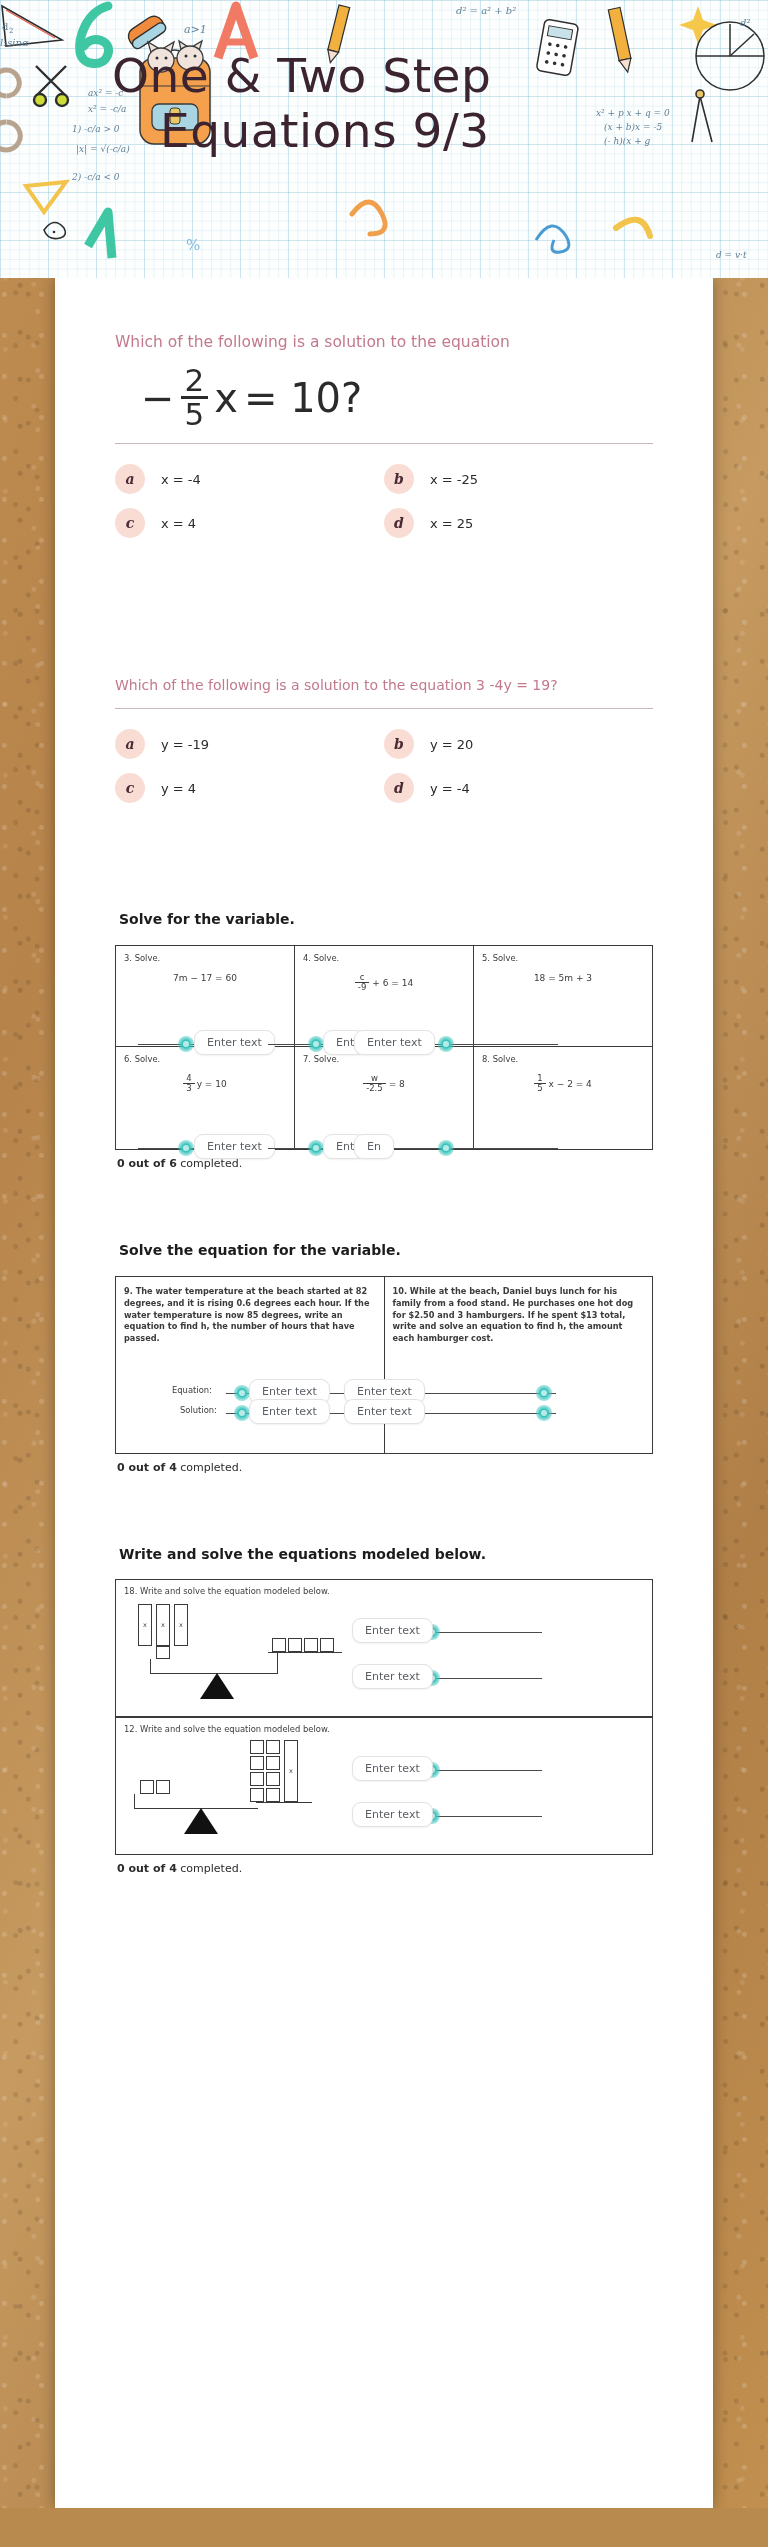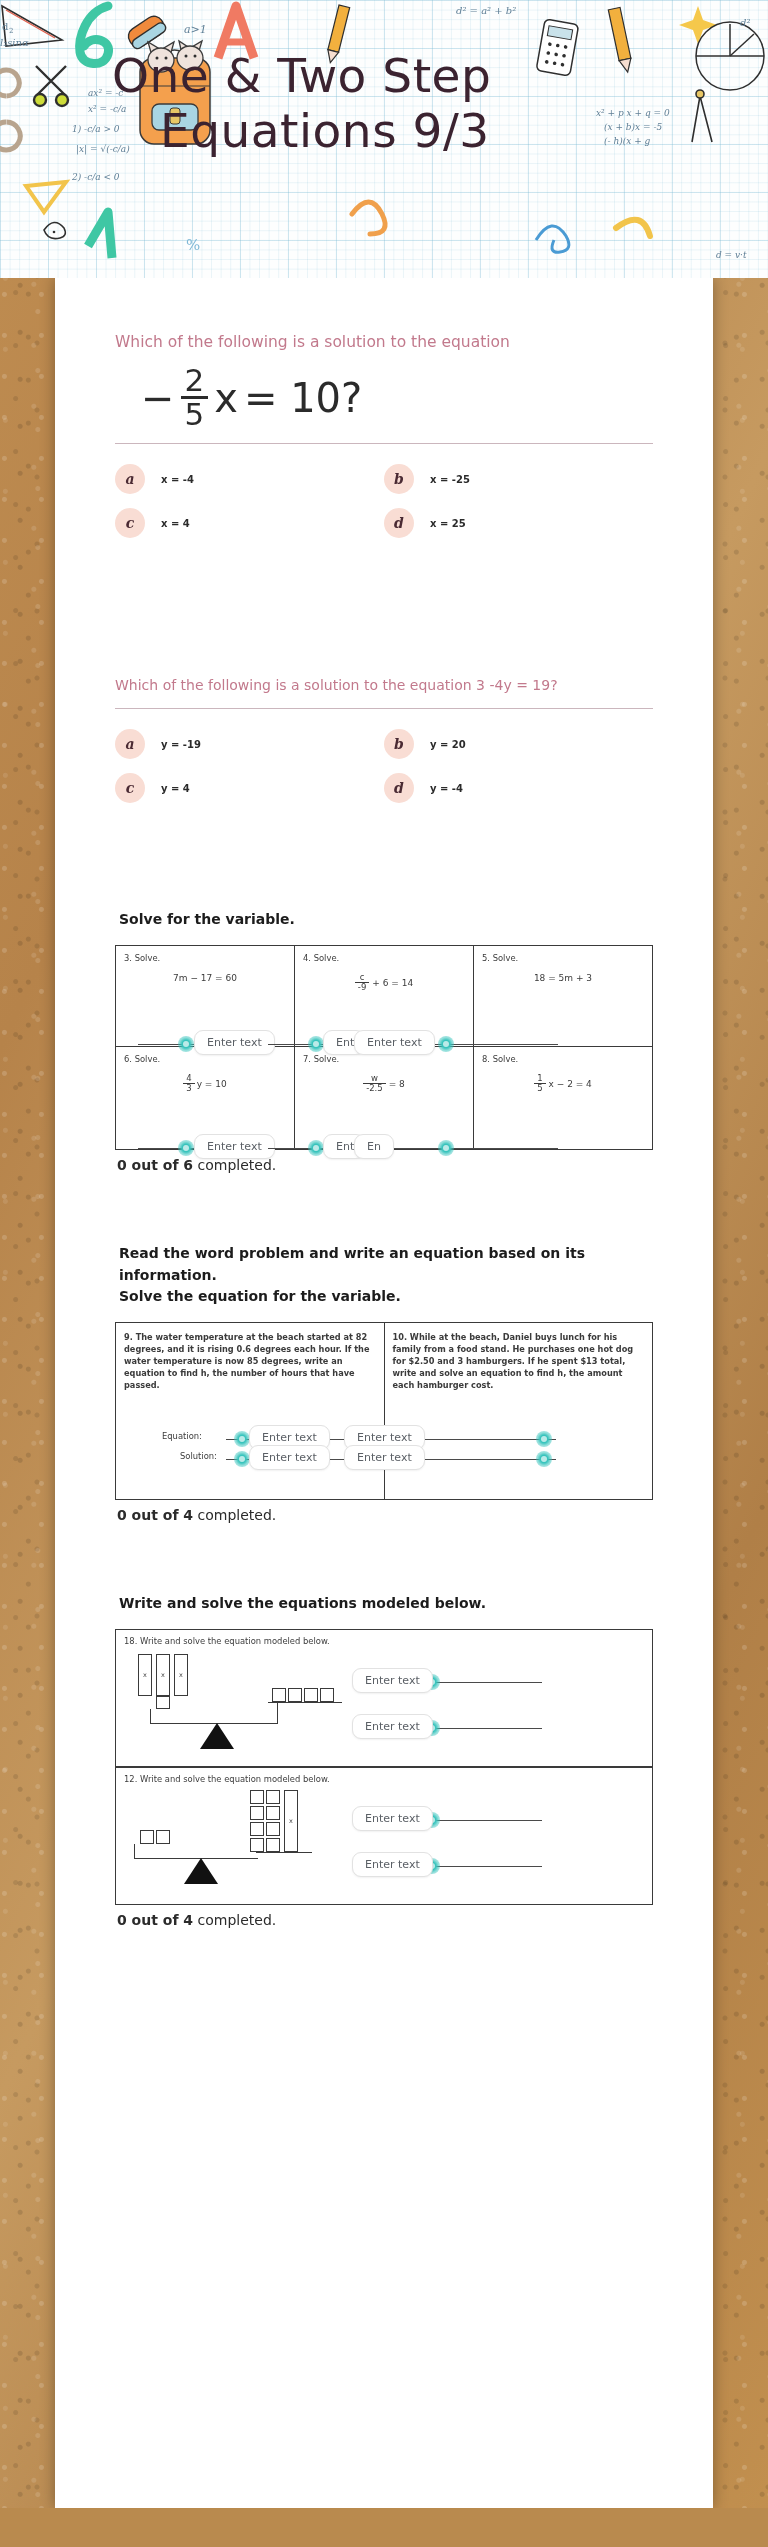"x = -4" .opt-txt { font-size: 10px -> 13px; font-weight: bold -> none }
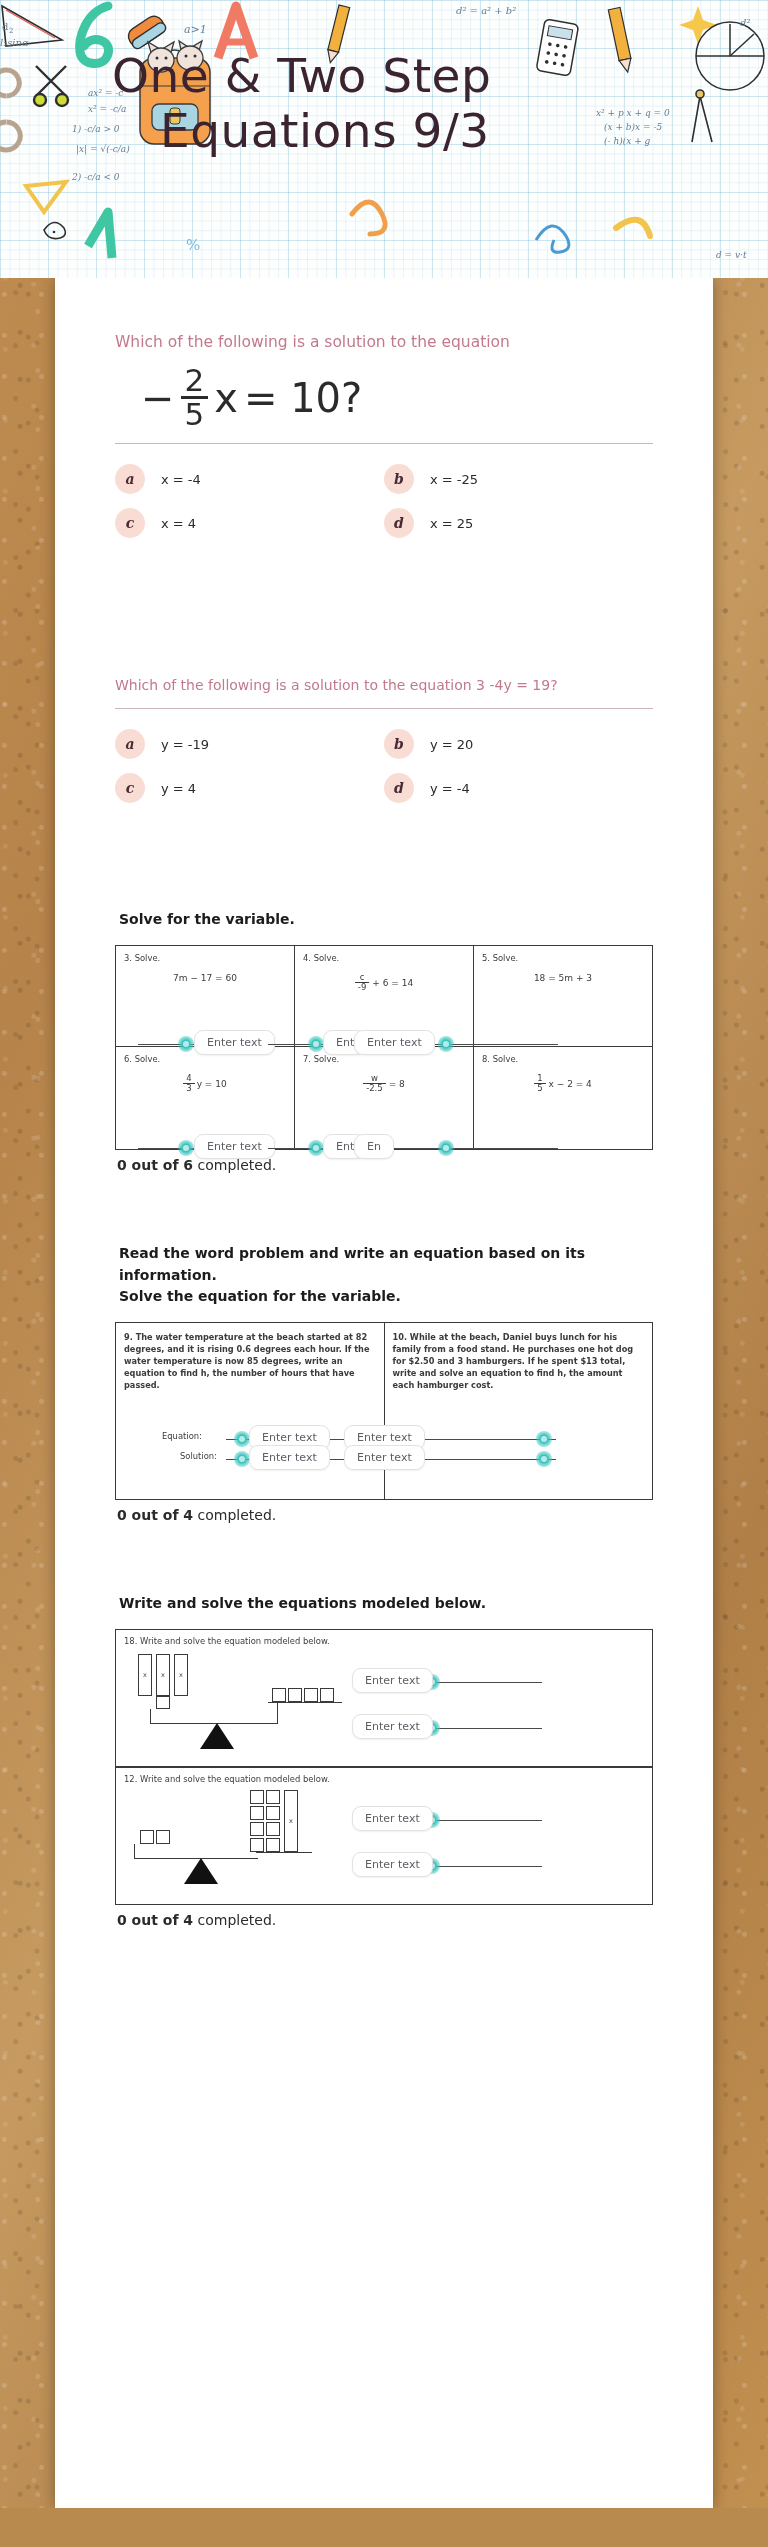"0 out of 6 completed." .completed { font-size: 14px -> 11px }
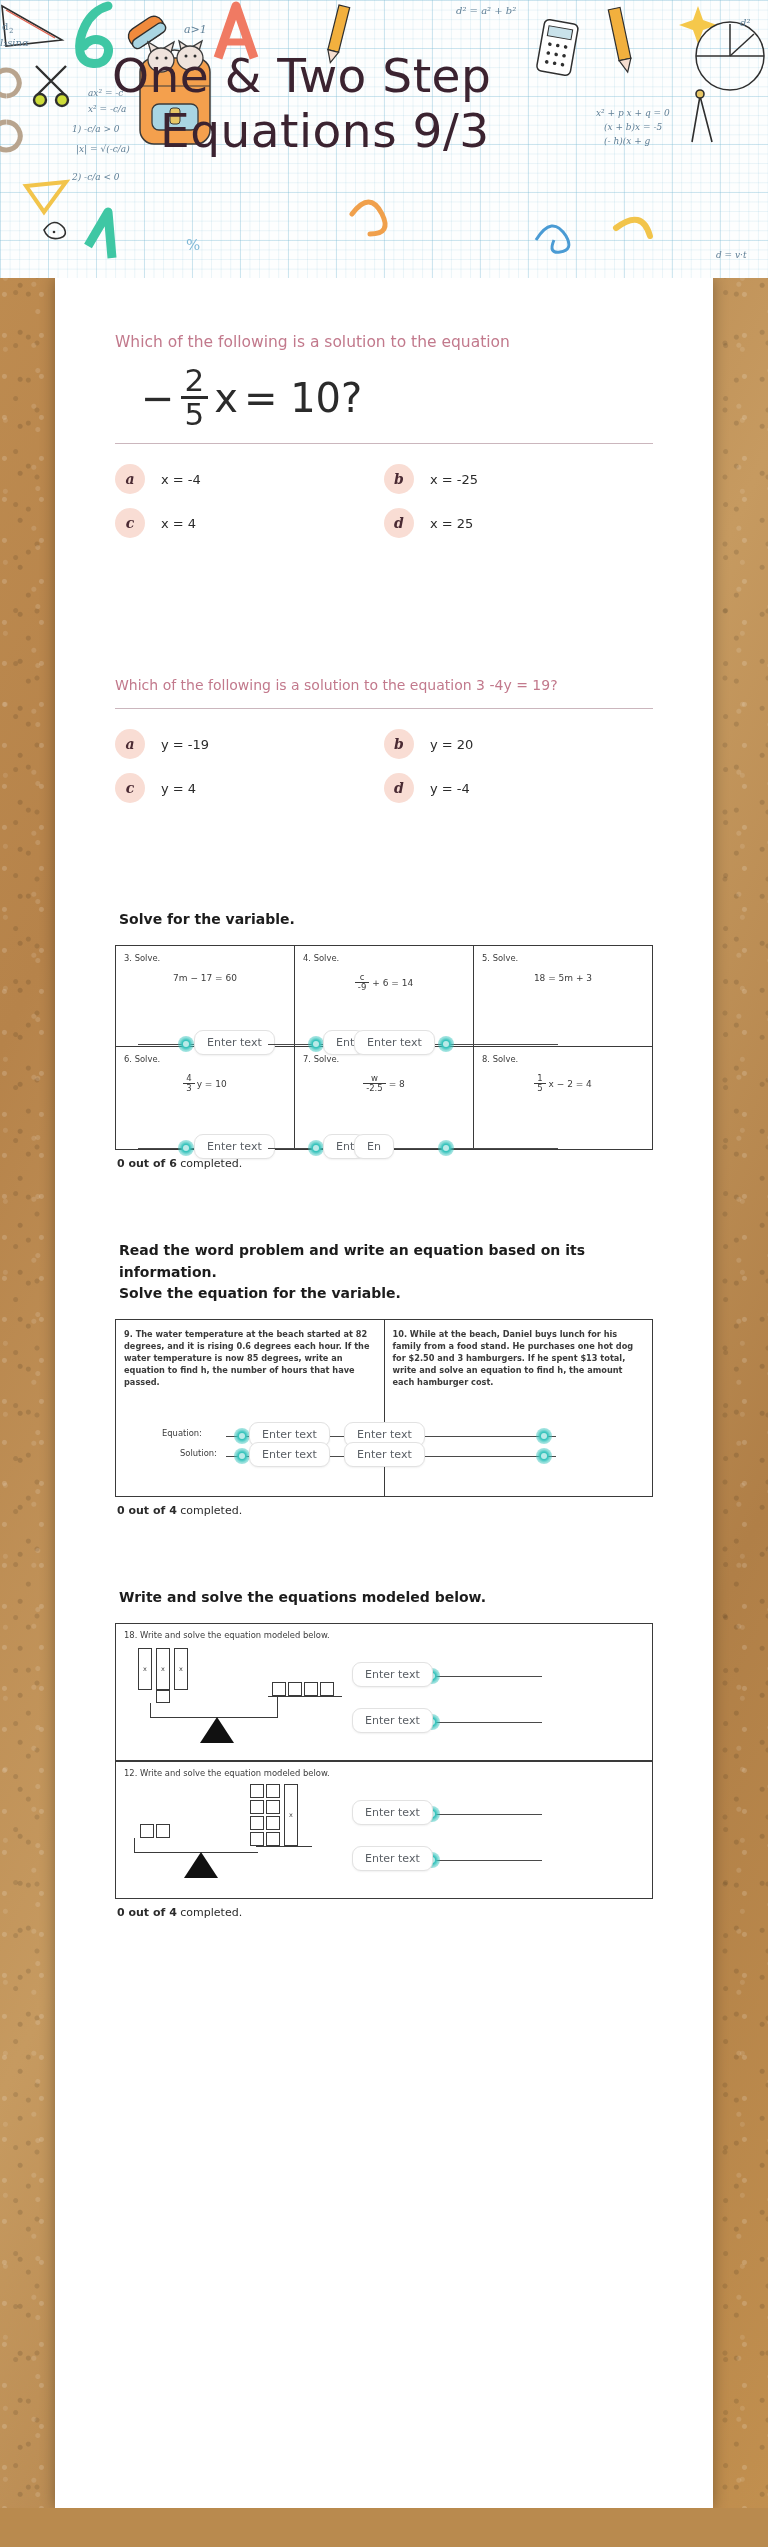"Read the word problem and" div { html: <div>Read the word problem and write an equation based on its information.</div> -> none }
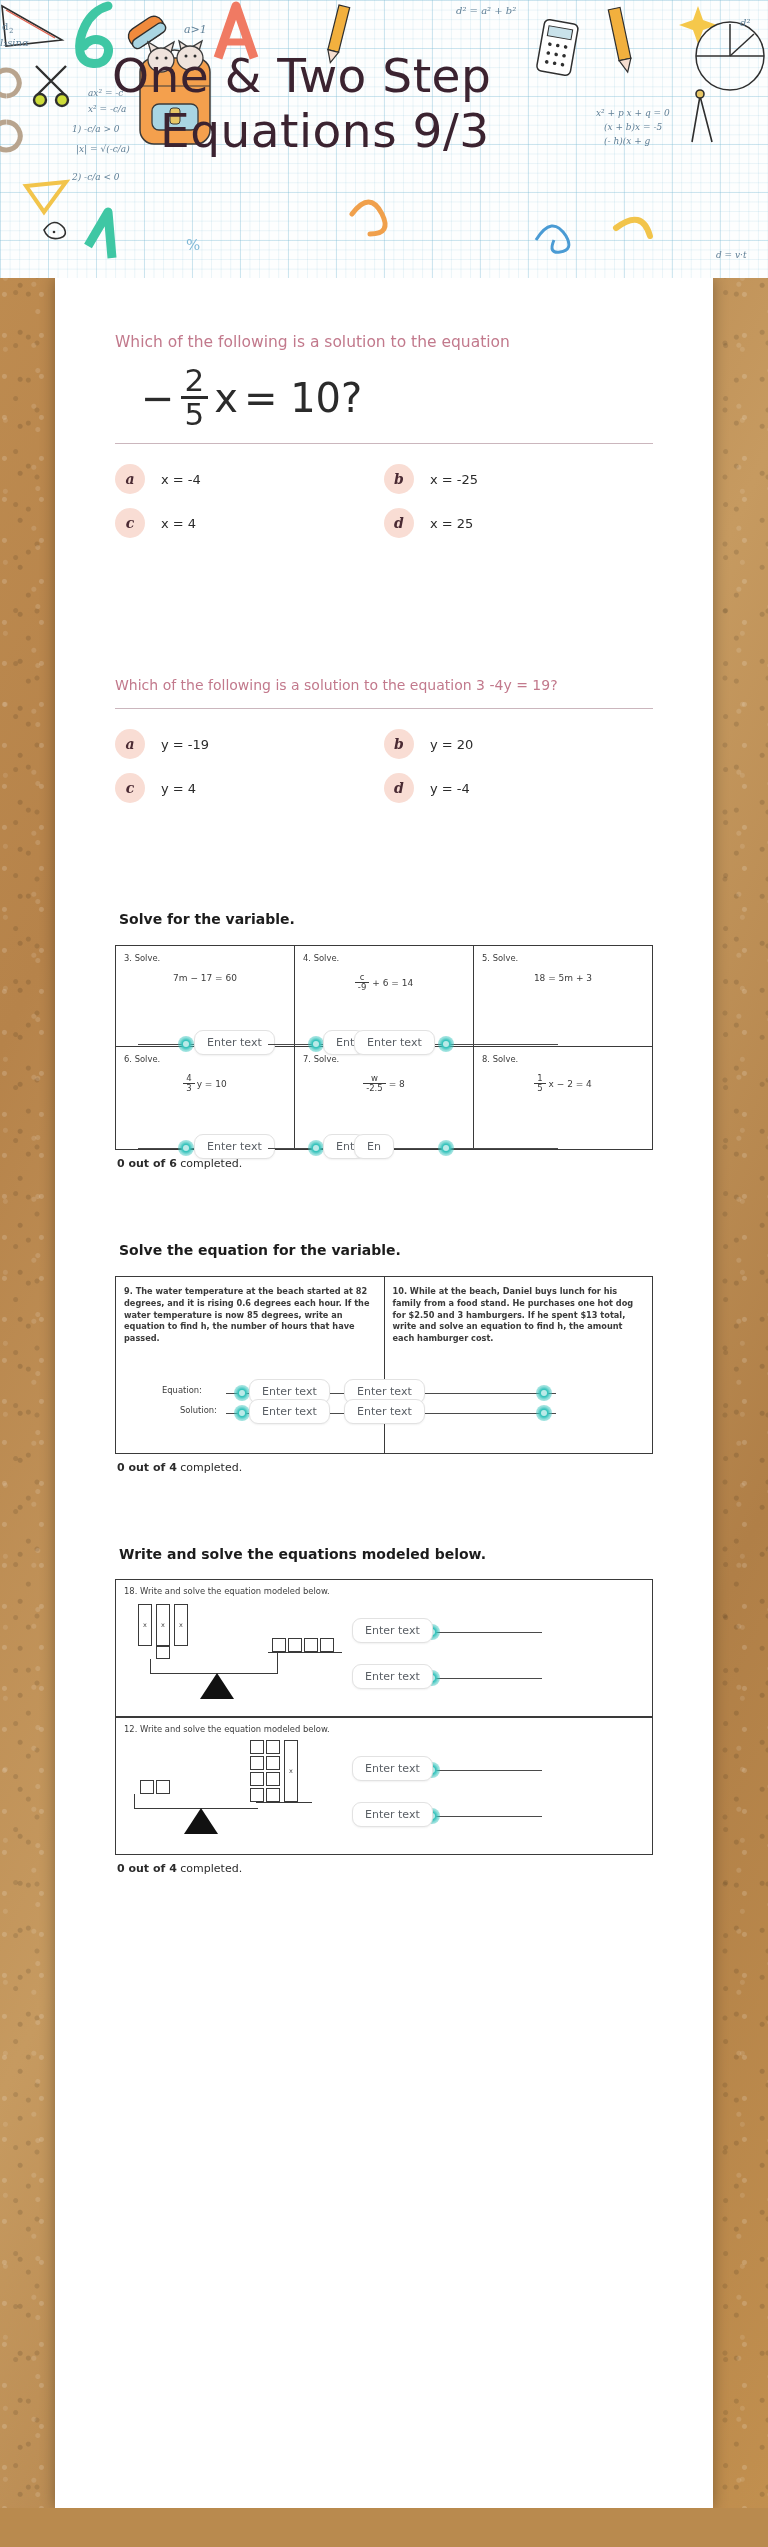"Equation:" div.small-lab { left: 46px -> 56px }
